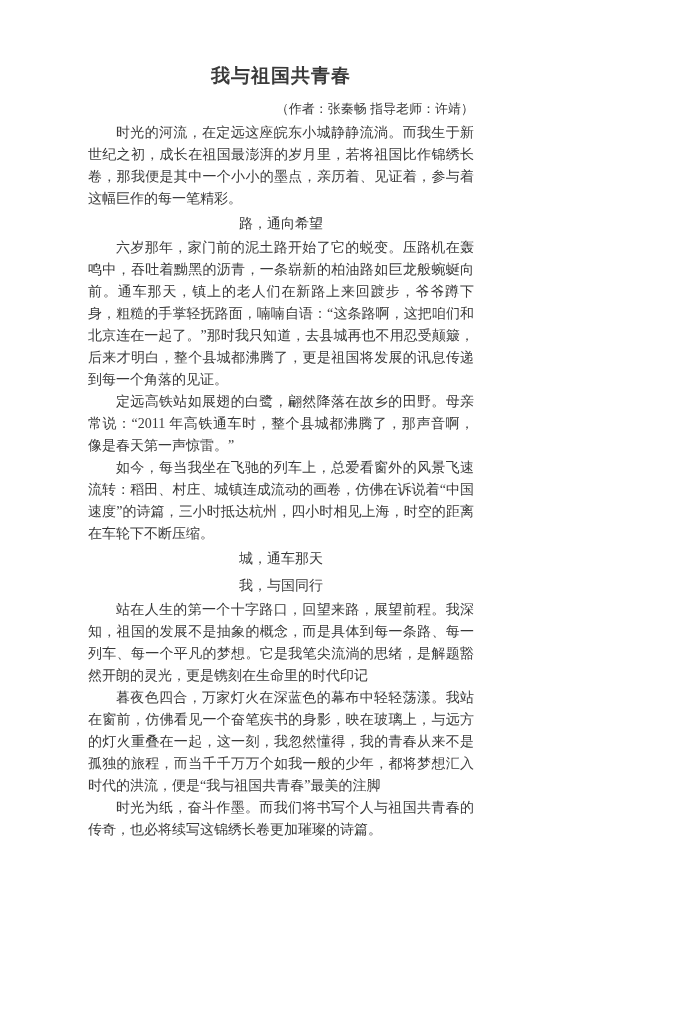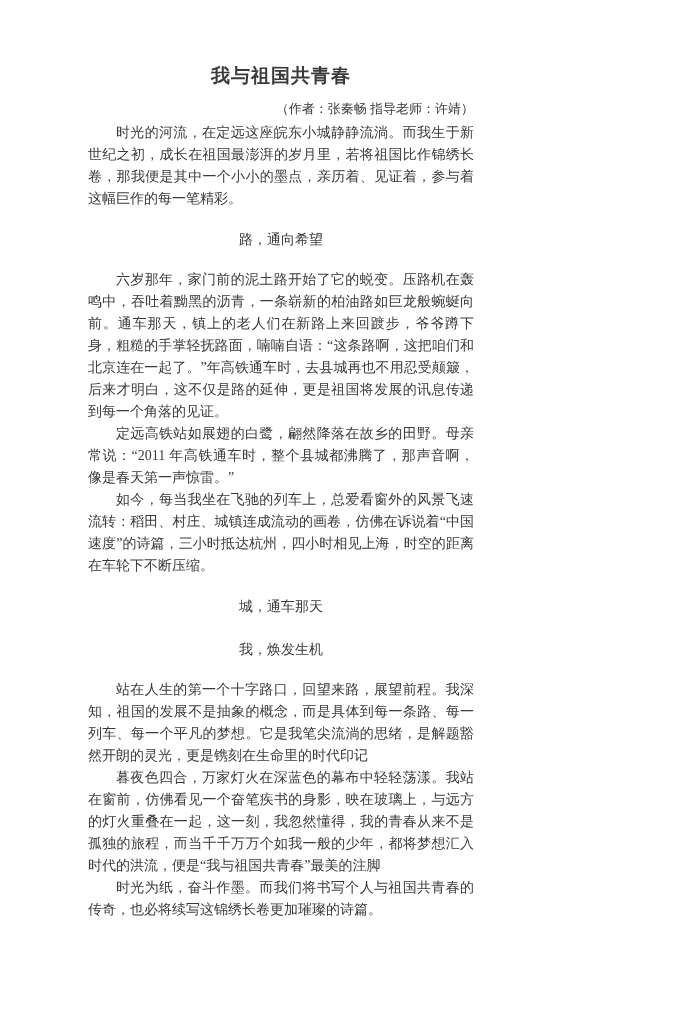"路，通向希望" .heading { margin: 16px -> 0 }
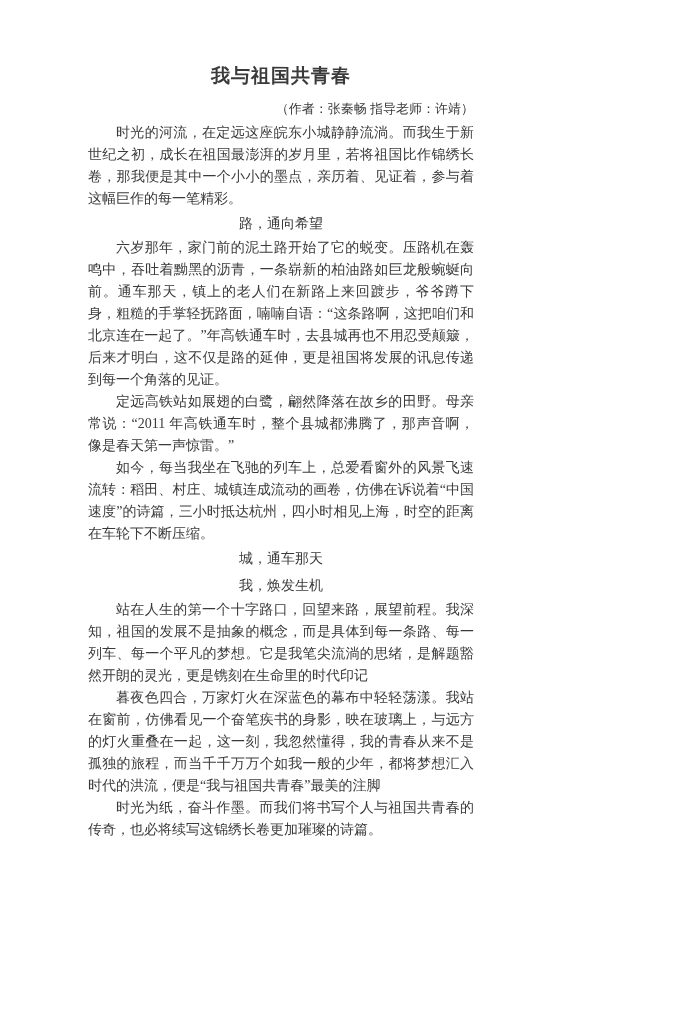"六岁那年，家门前的泥土路开始了它的蜕变。压路机在轰鸣中，吞吐着黝黑的沥青，一条崭" p.para { text: 年高铁通车时，去县城再也不用忍受颠簸，后来才明白，这不仅是路的延伸 -> 那时我只知道，去县城再也不用忍受颠簸，后来才明白，整个县城都沸腾了 }
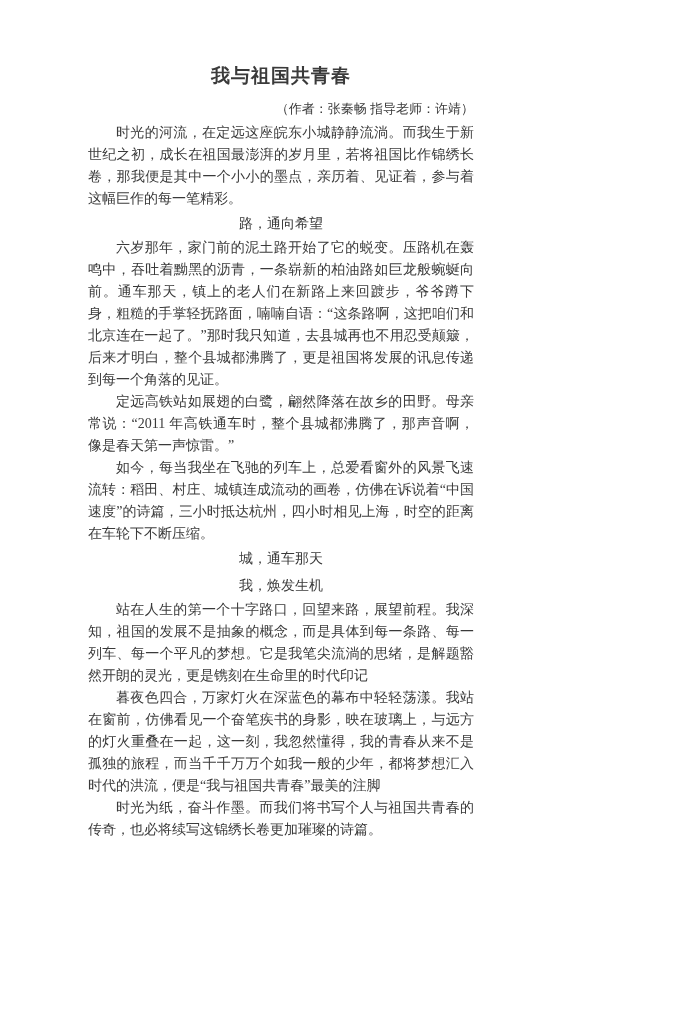"我，焕发生机" h2.heading { text: 焕发生机 -> 与国同行 }
